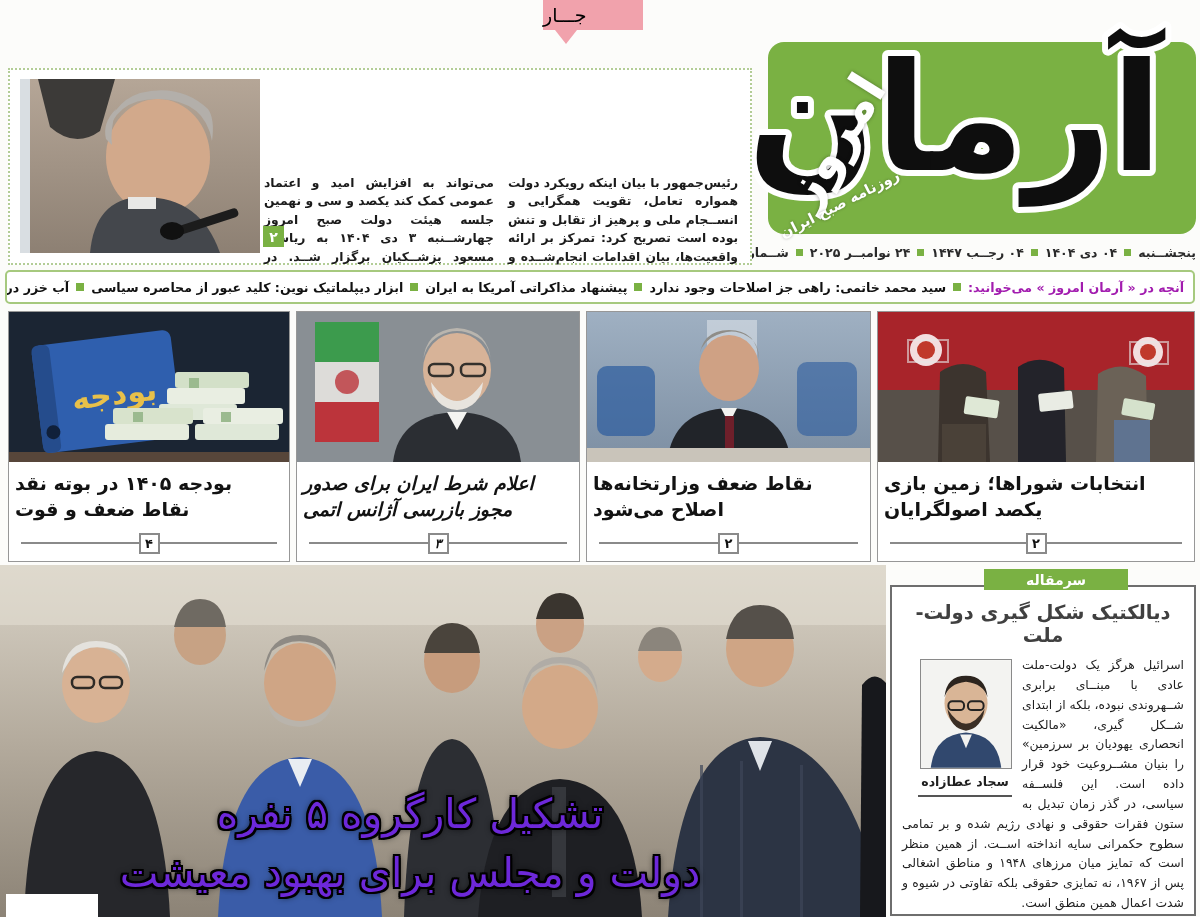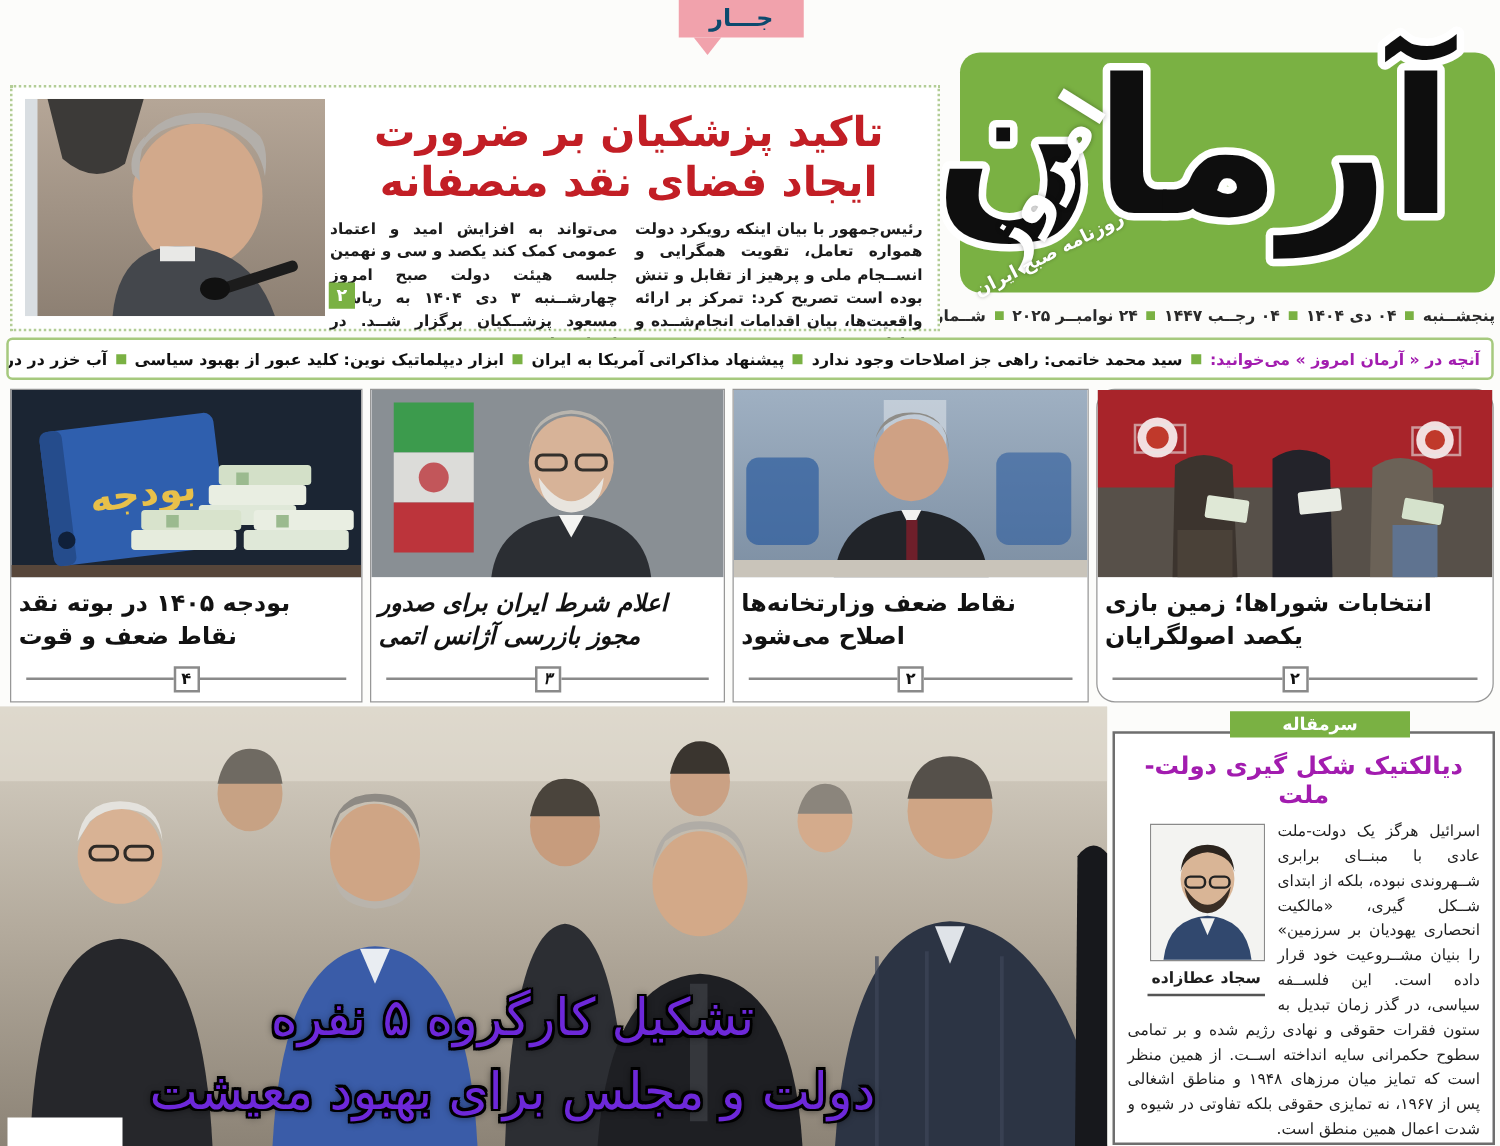"جـــار" .corner-tab { color: #0c4a6e -> #000000; font-weight: bold -> normal; justify-content: center -> flex-end }
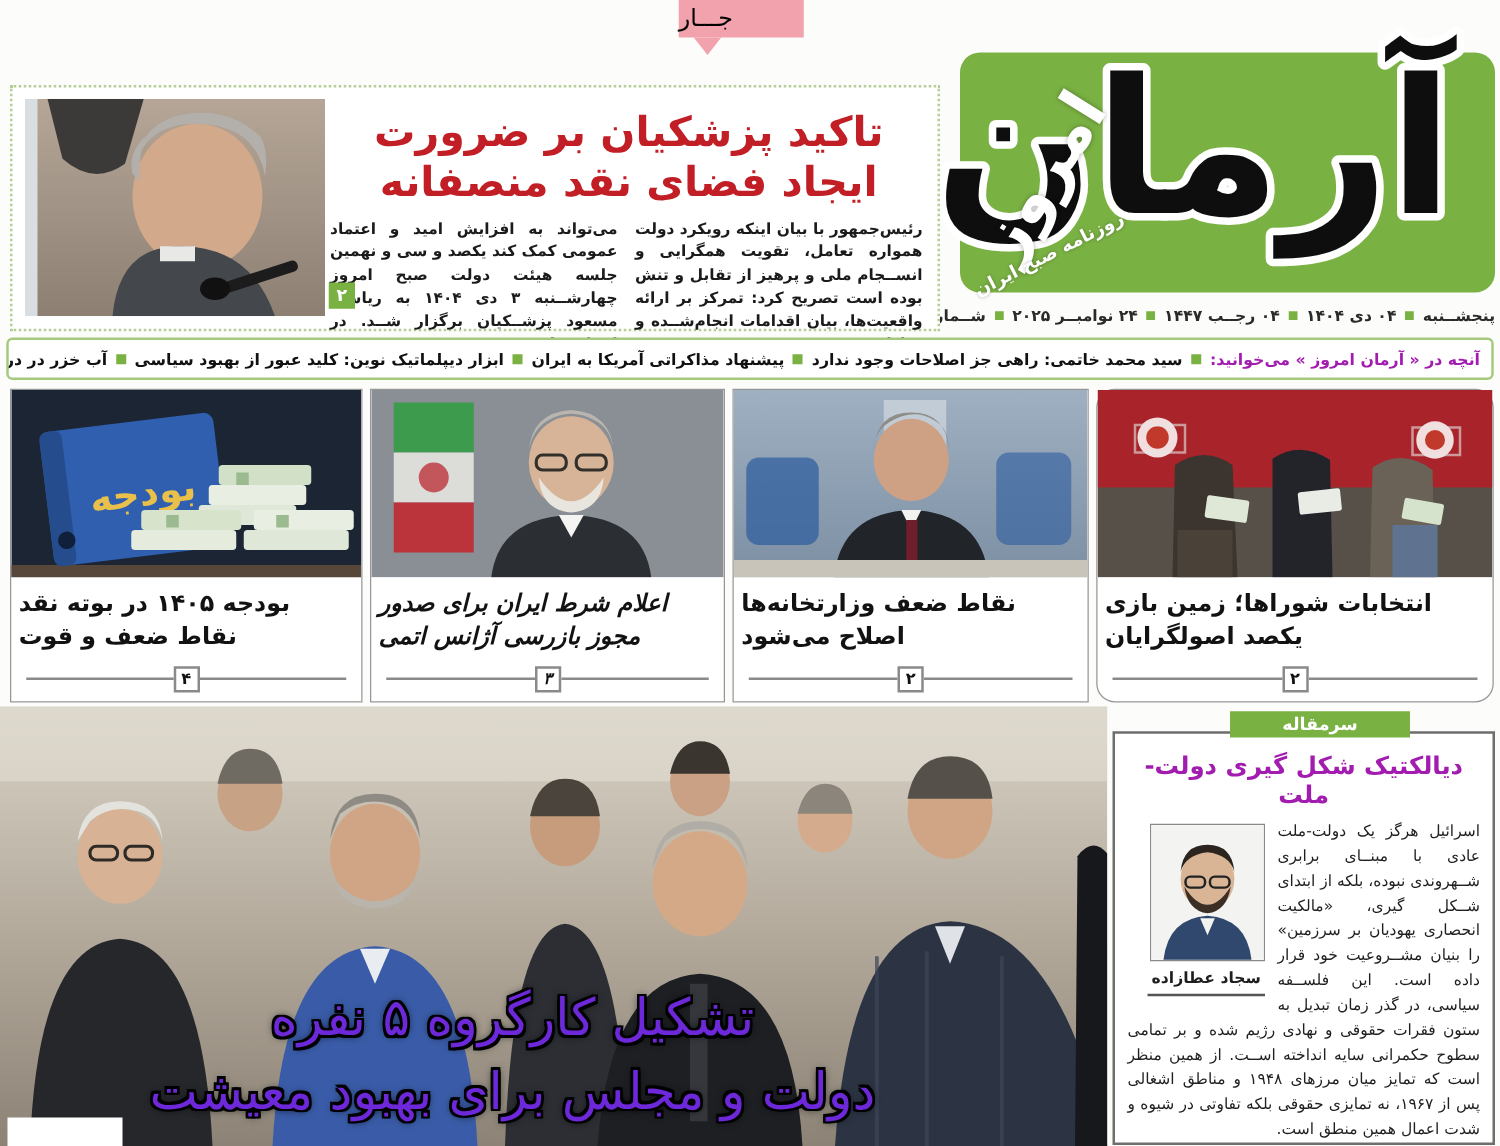"تاکید پزشکیان بر ضرورت" div.lead-headline { html: <div> <div>تاکید پزشکیان بر ضرورت</div> <div>ایجاد فضای نقد منصفانه</div> </div> -> none }
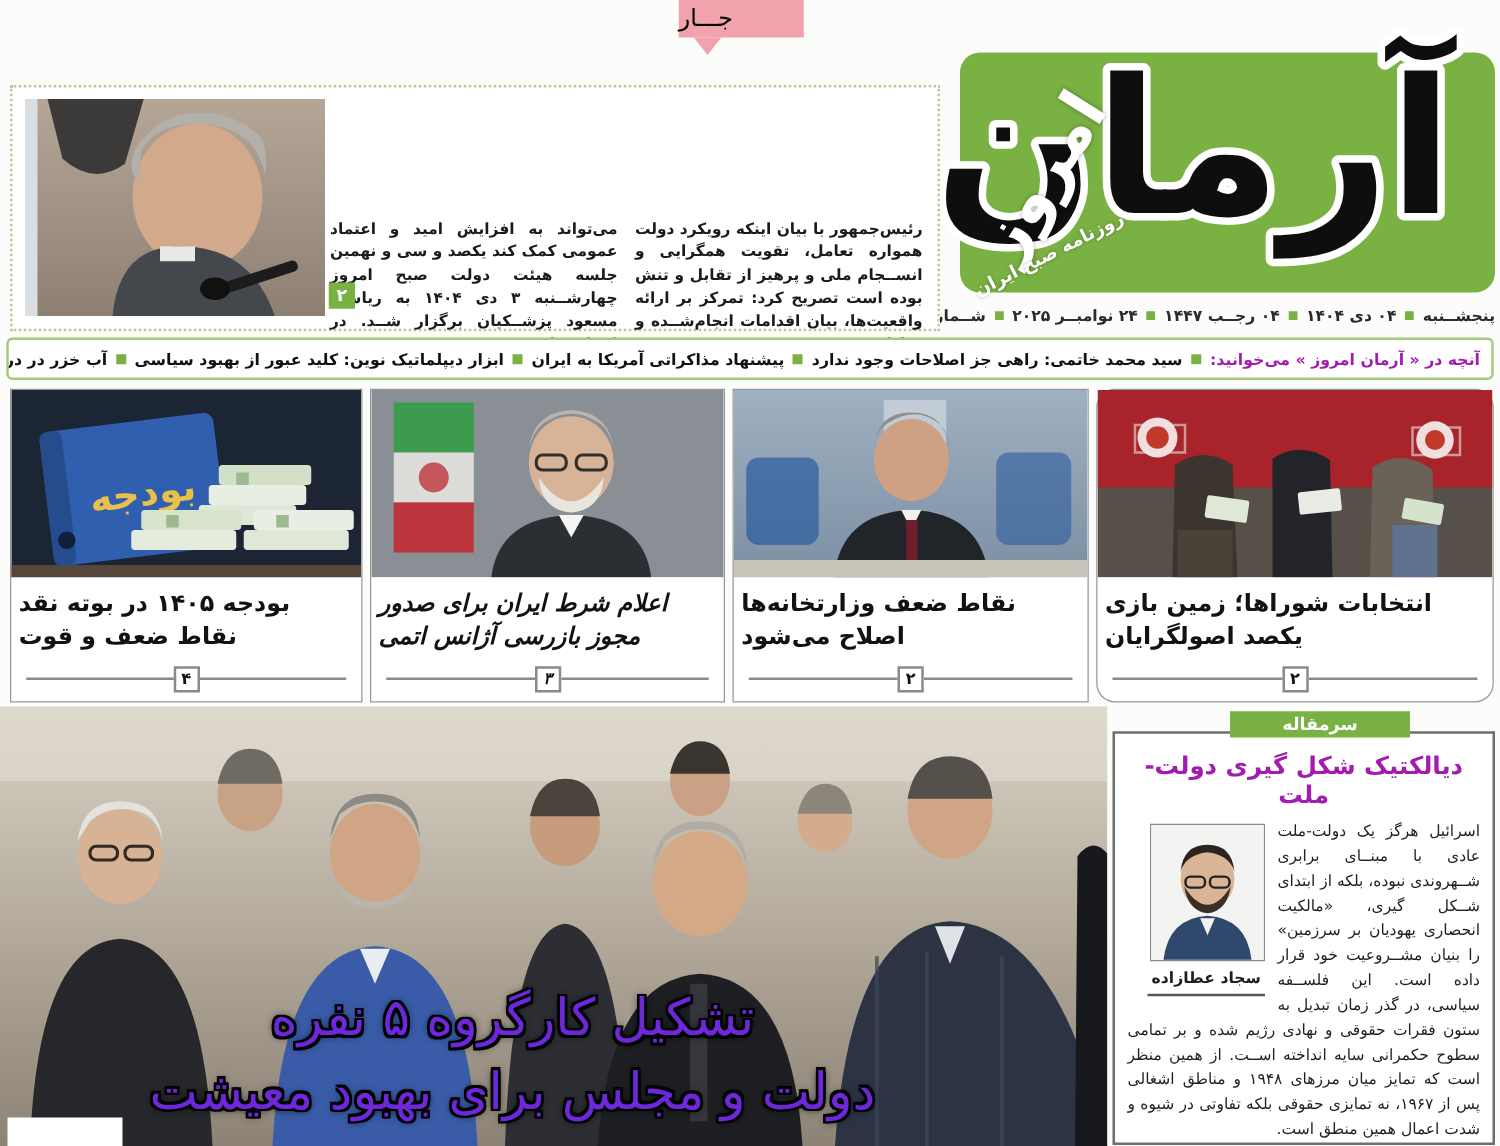"ابزار دیپلماتیک نوین: کلید عبور" span.itm { text: بهبود -> محاصره }
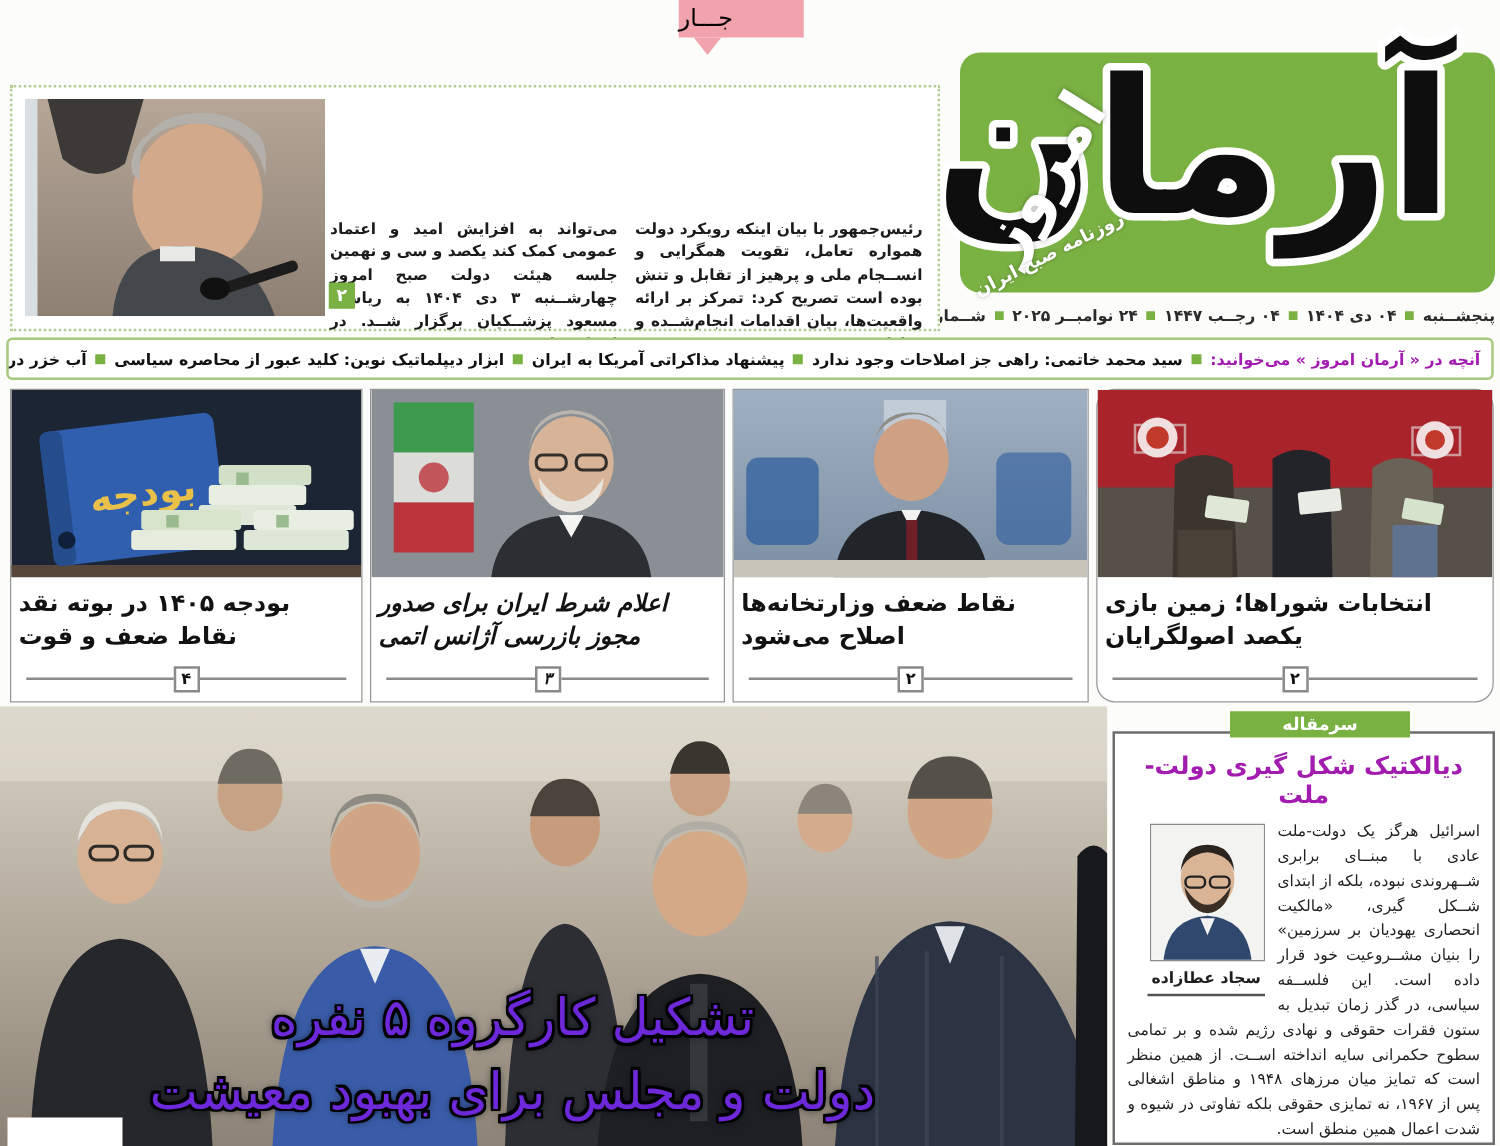"انتخابات شوراها؛ زمین بازی" div.nbox { border-radius: 15px -> none }
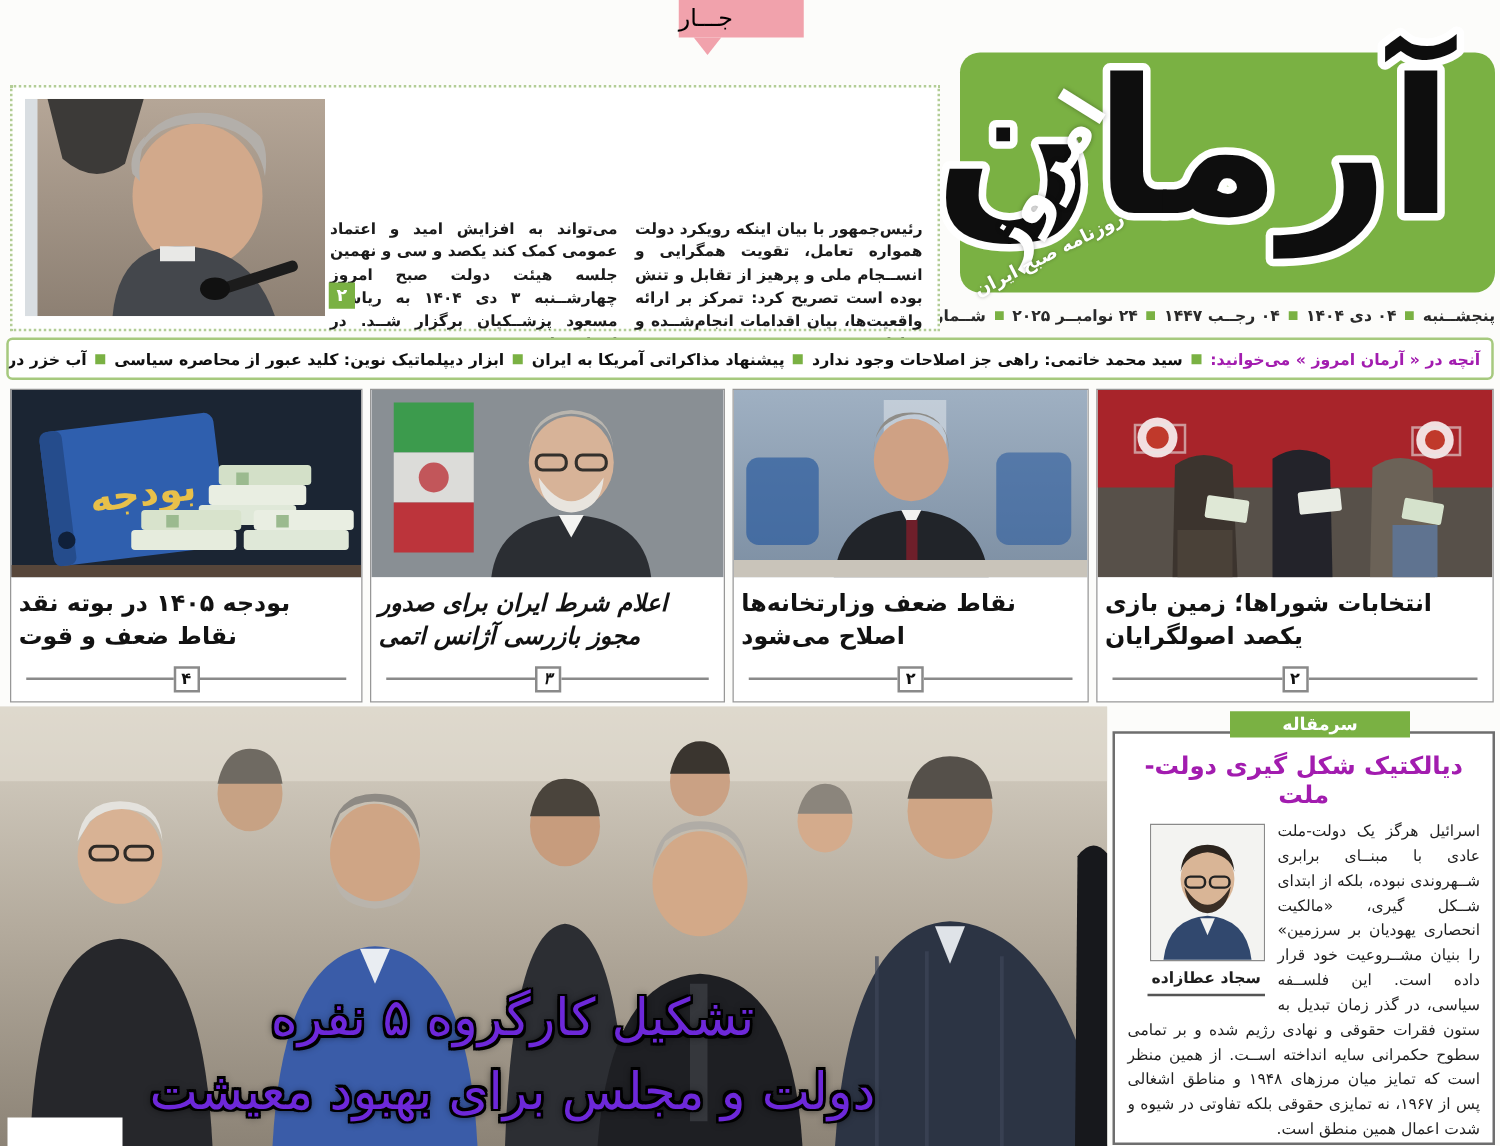"دیالکتیک شکل گیری دولت-ملت" .ed-title { color: #a21caf -> #404040 }
